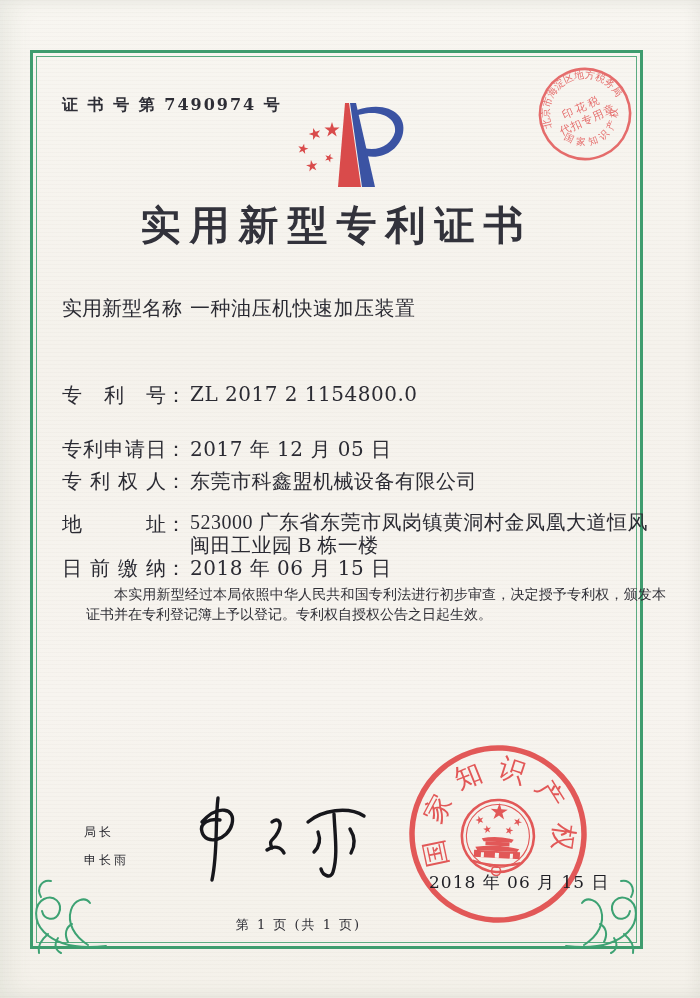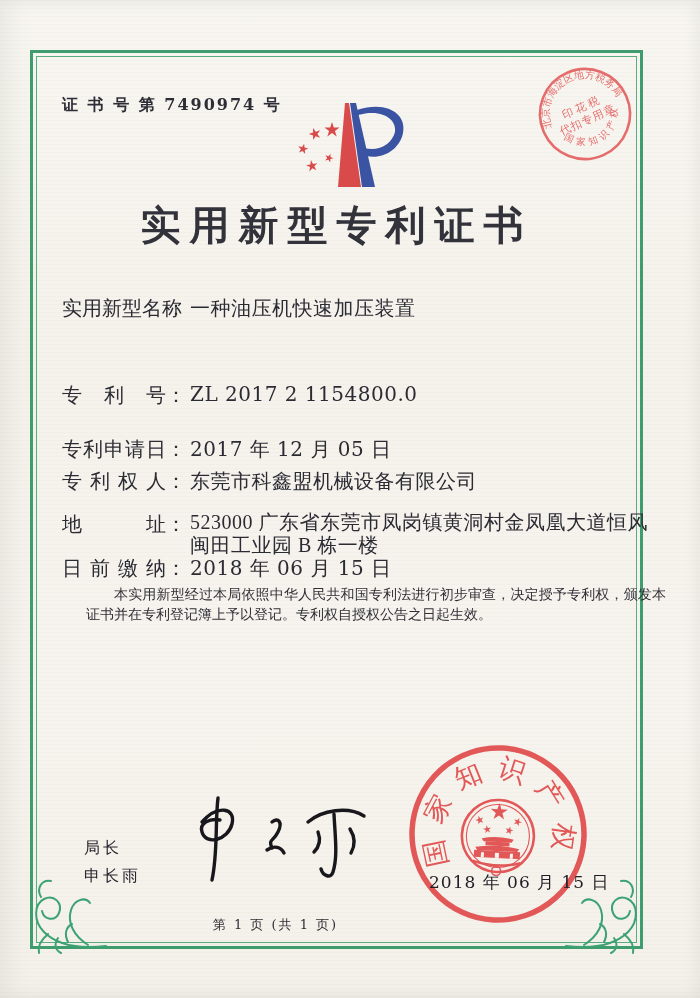"局长" .signoff { font-size: 16px -> 12px; margin-top: 16px -> none }
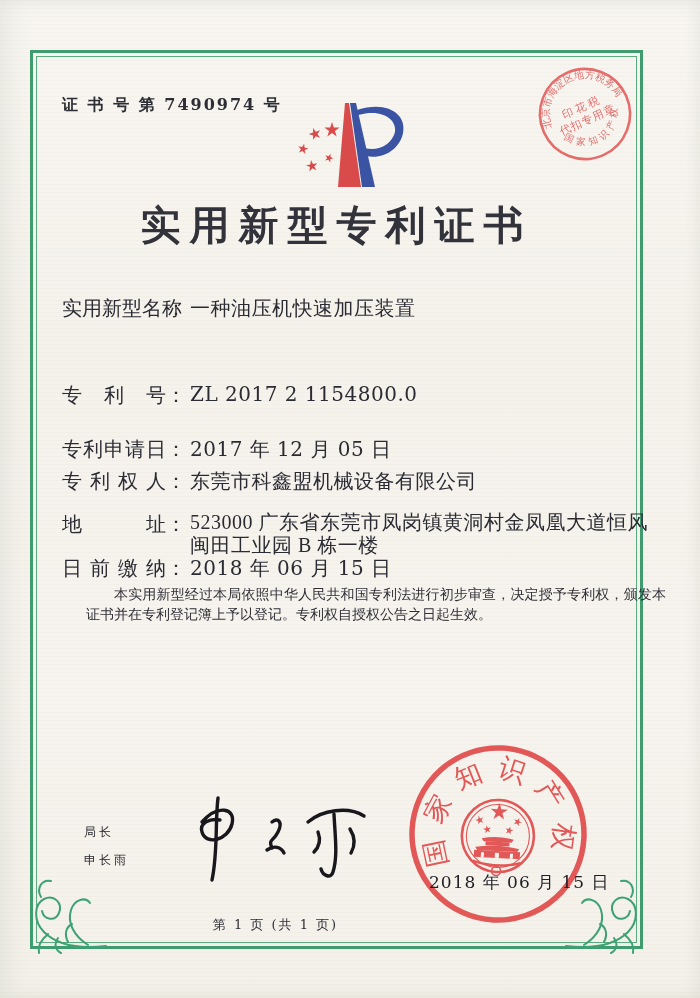"第 1 页 (共 1" .footer { padding-left: none -> 23px }
